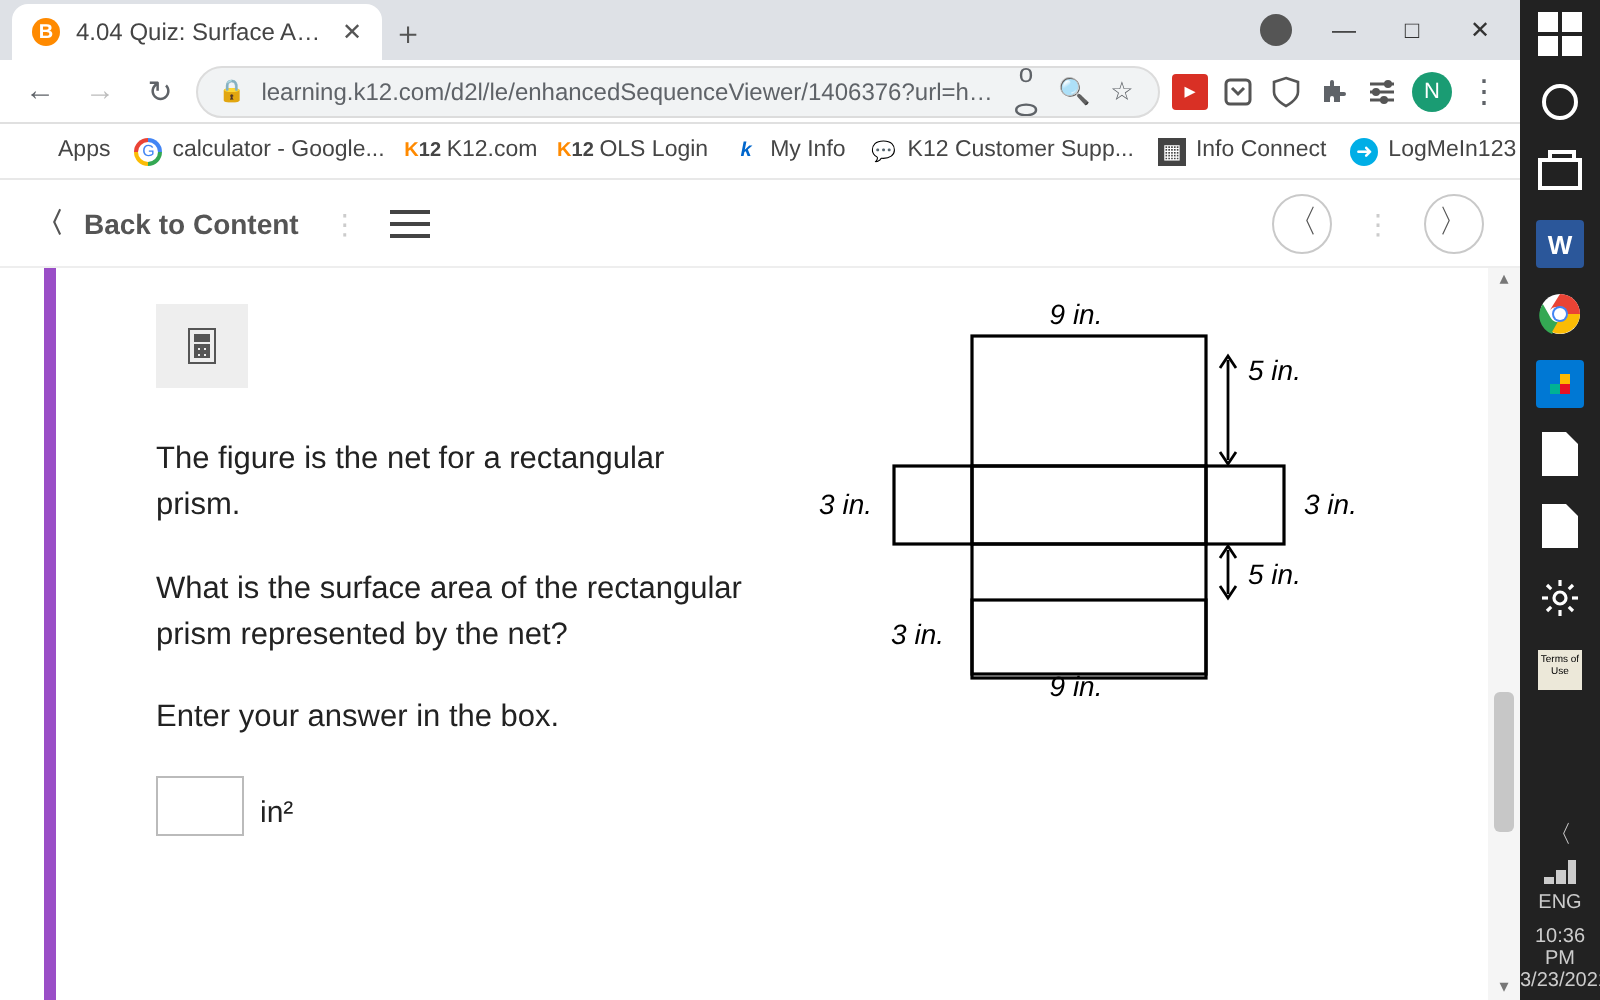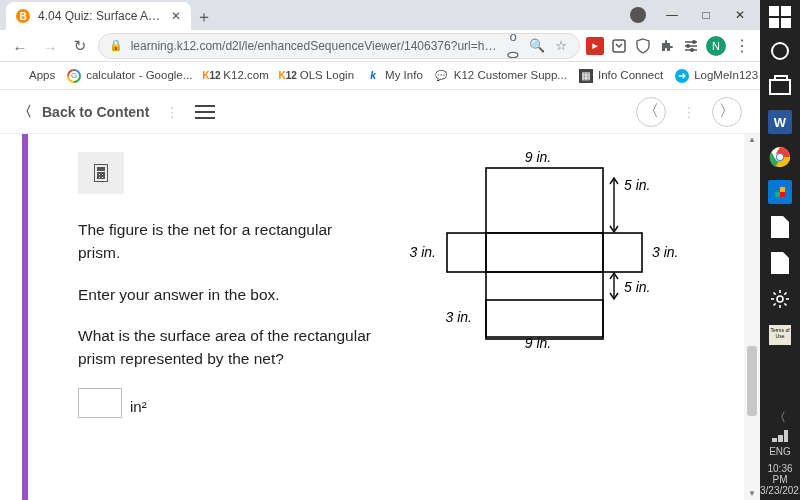"Enter your answer in the" p { order: before "What is the surface area" -> after "What is the surface area" }
